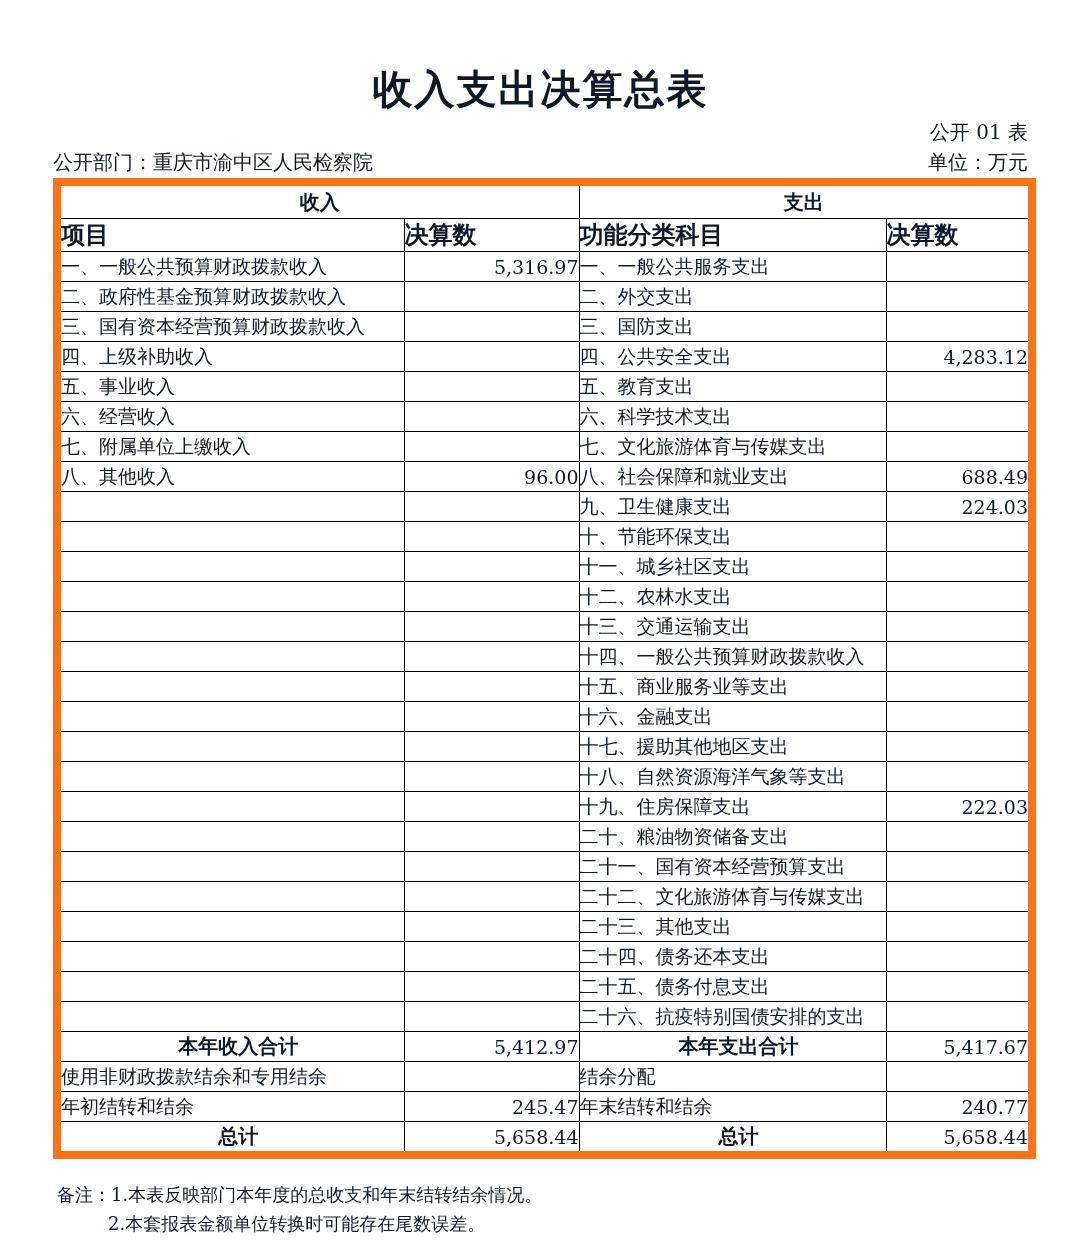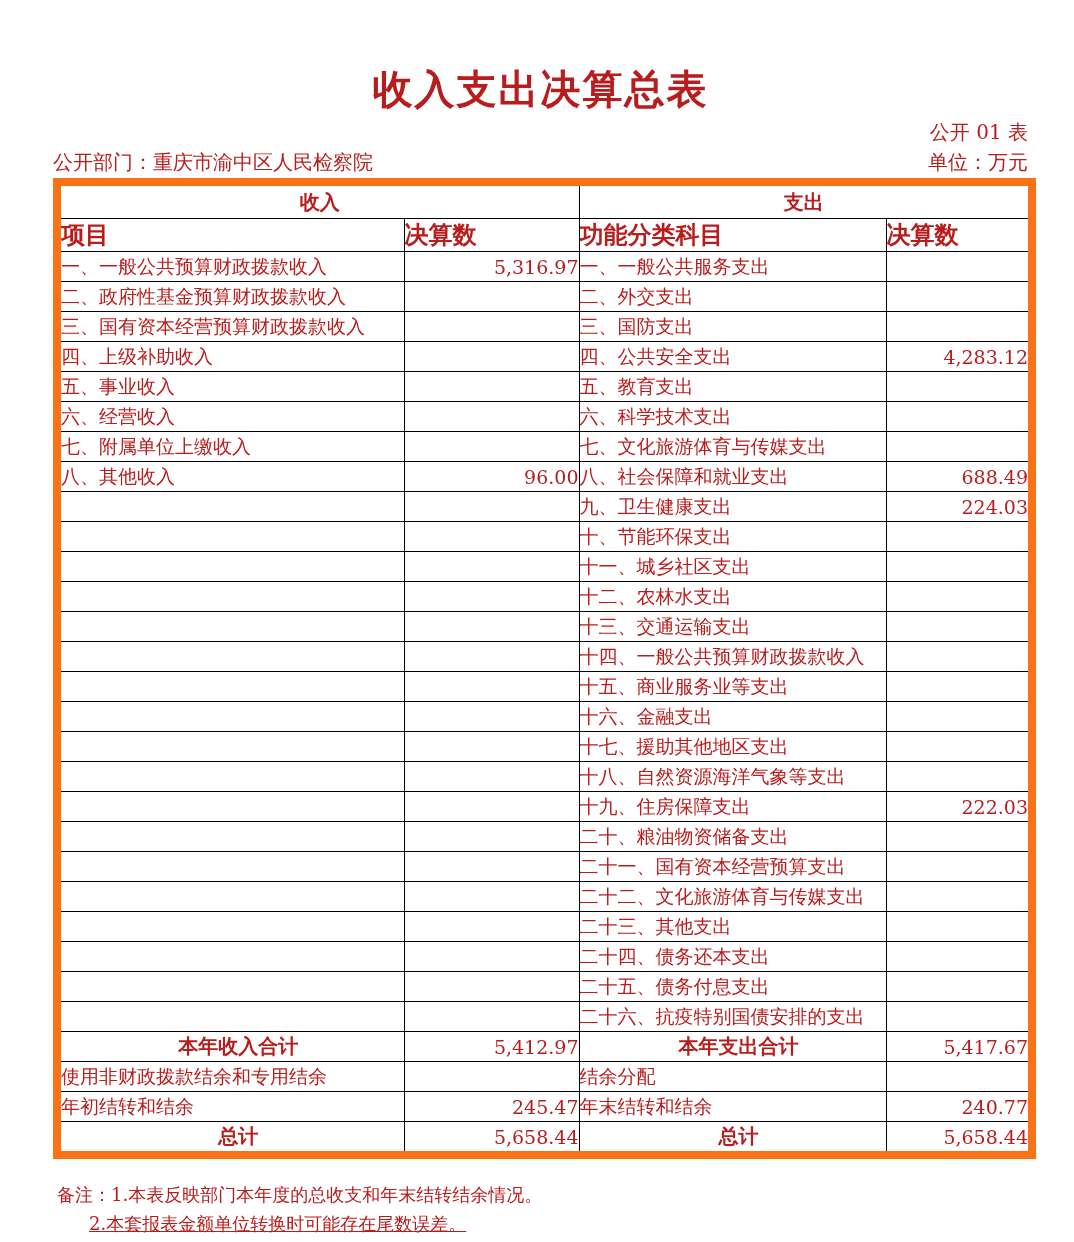"收入支出决算总表" .sheet { color: #b91c1c -> #0f172a }
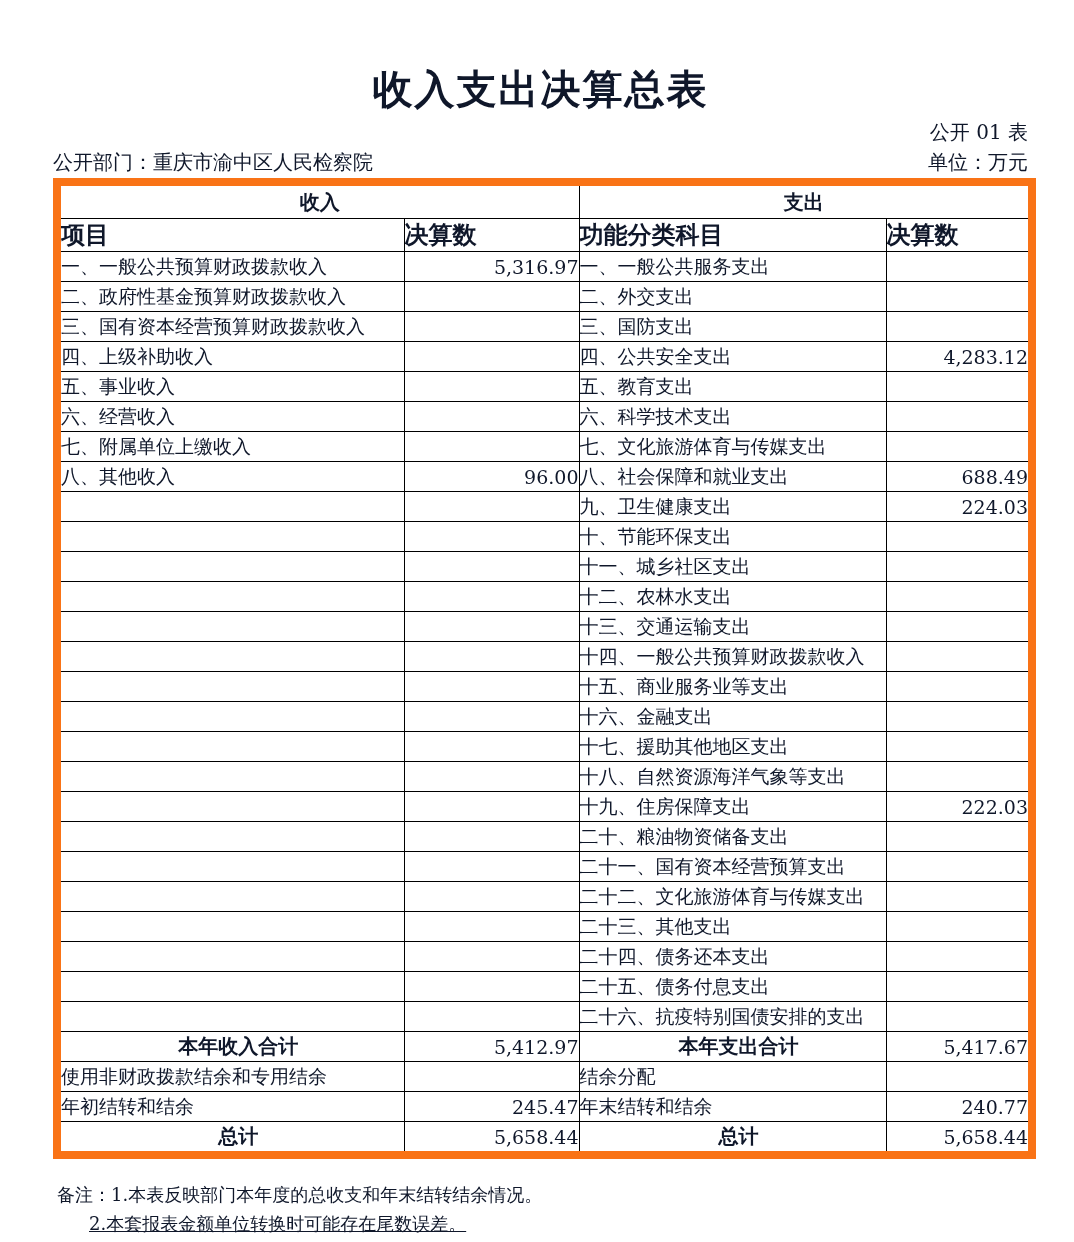"2.本套报表金额单位转换时可能存在尾数误差。" .notes .line2 { margin-left: 32px -> 51px; text-decoration: underline -> none }
